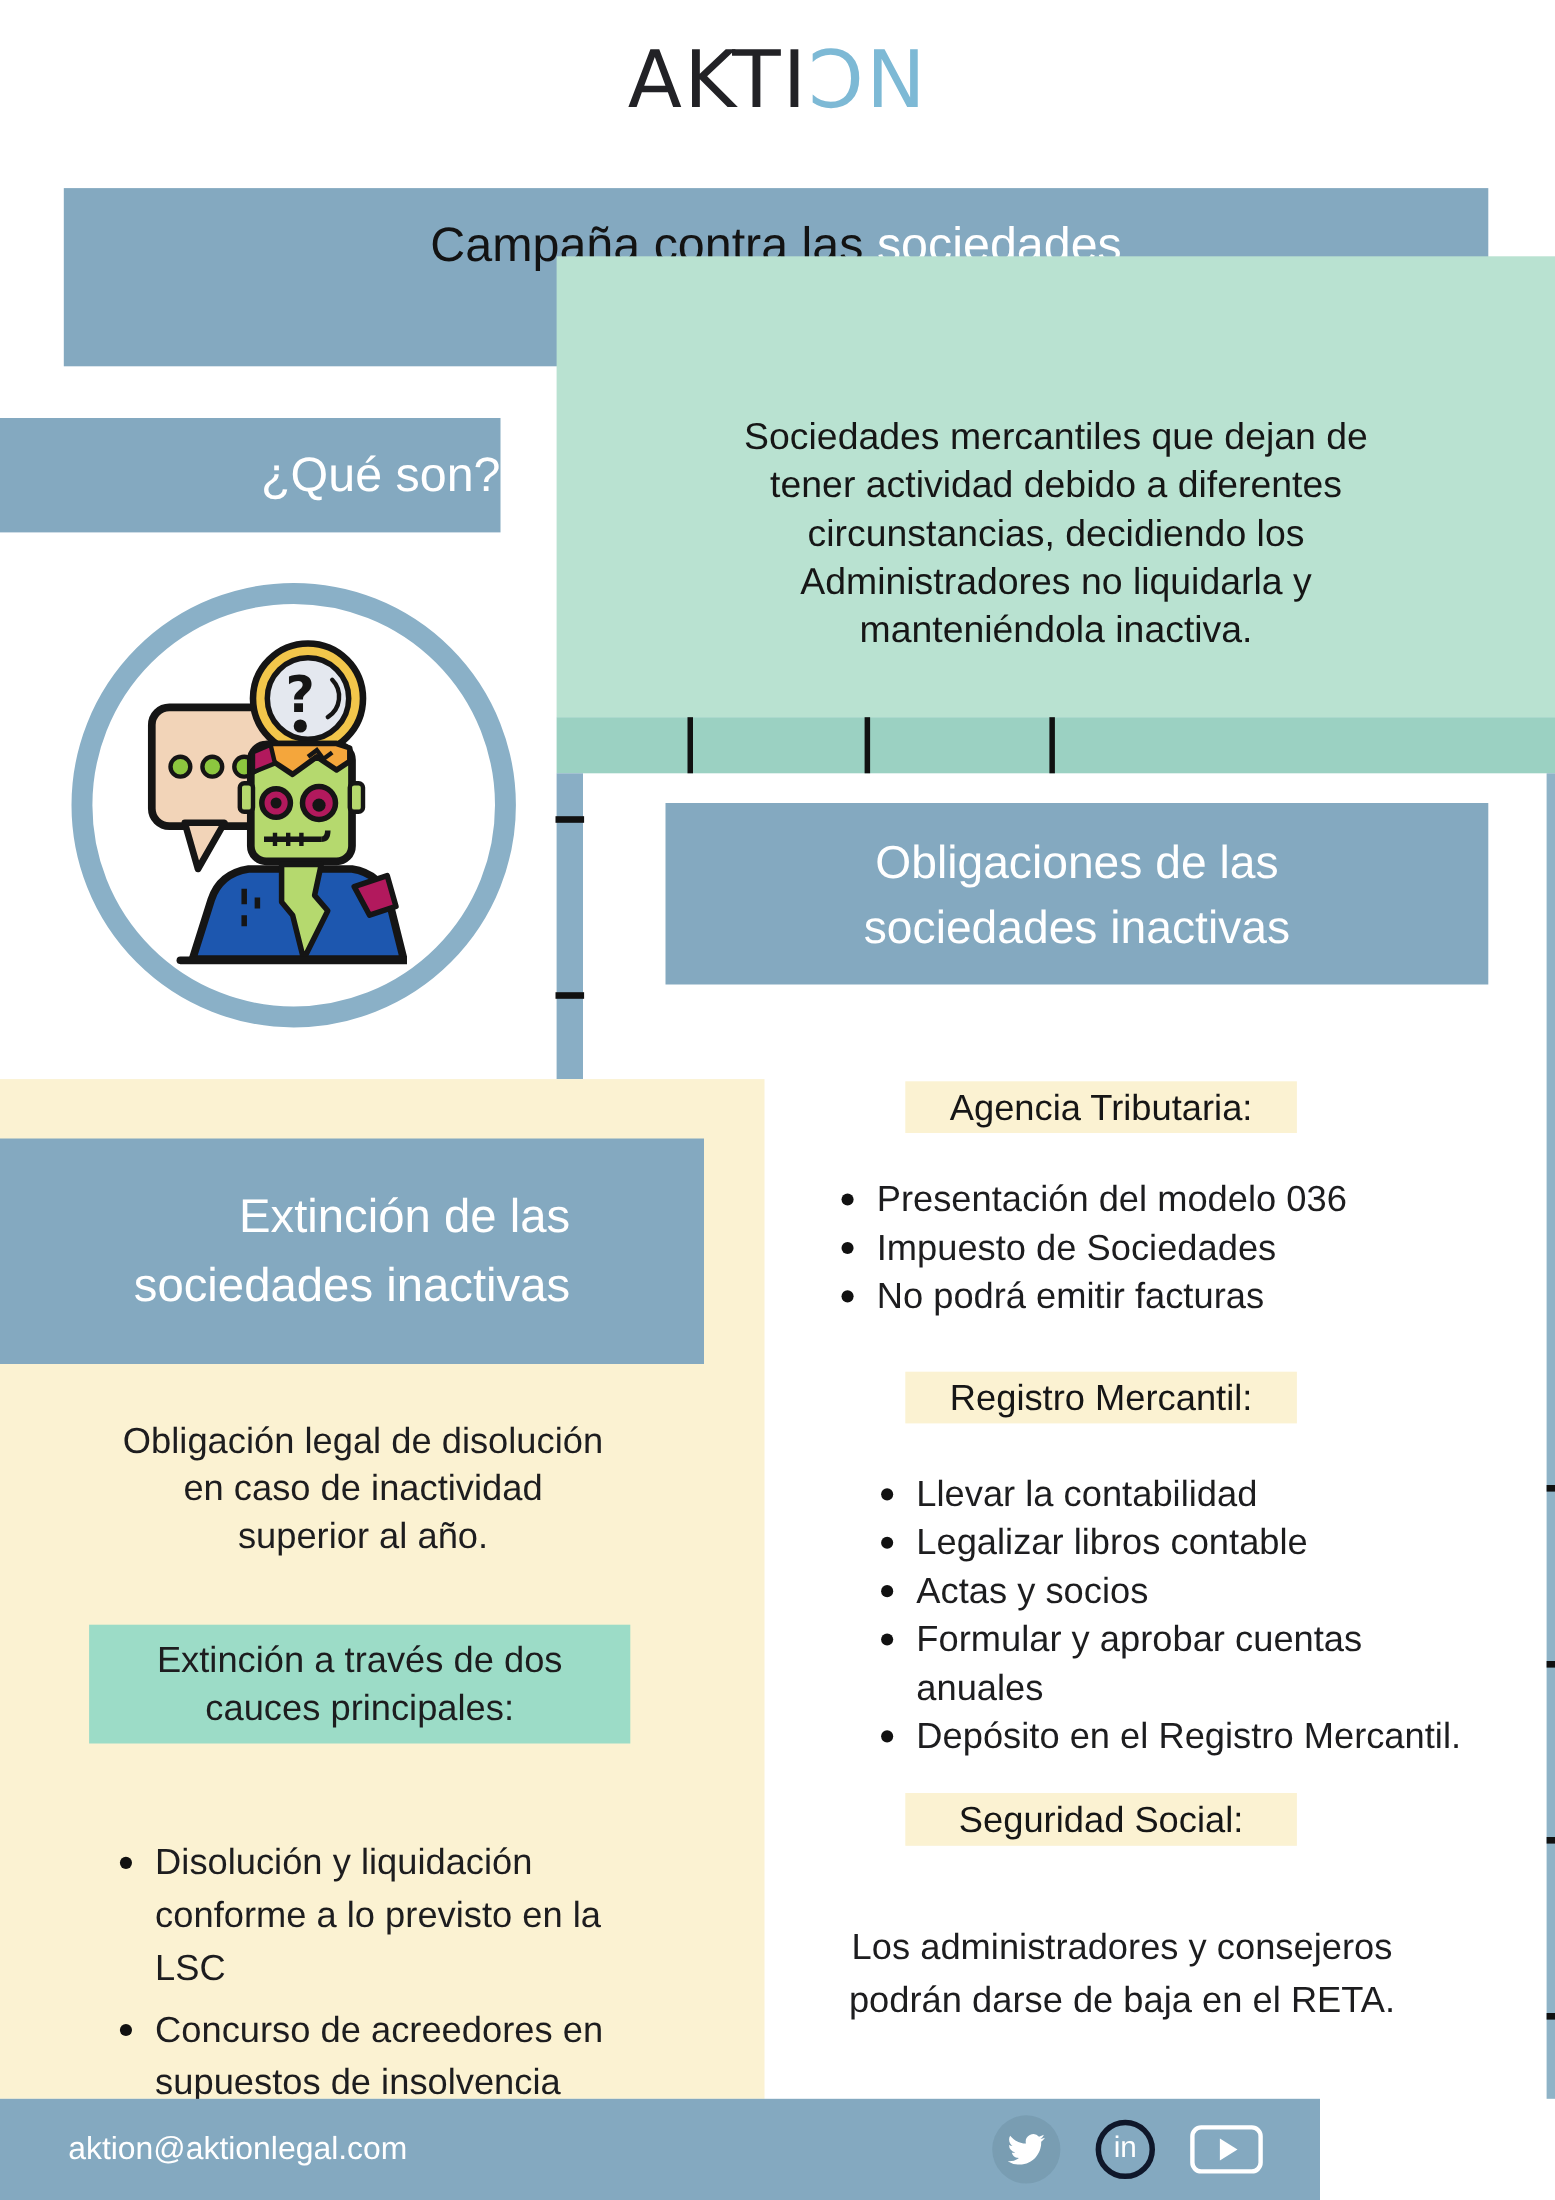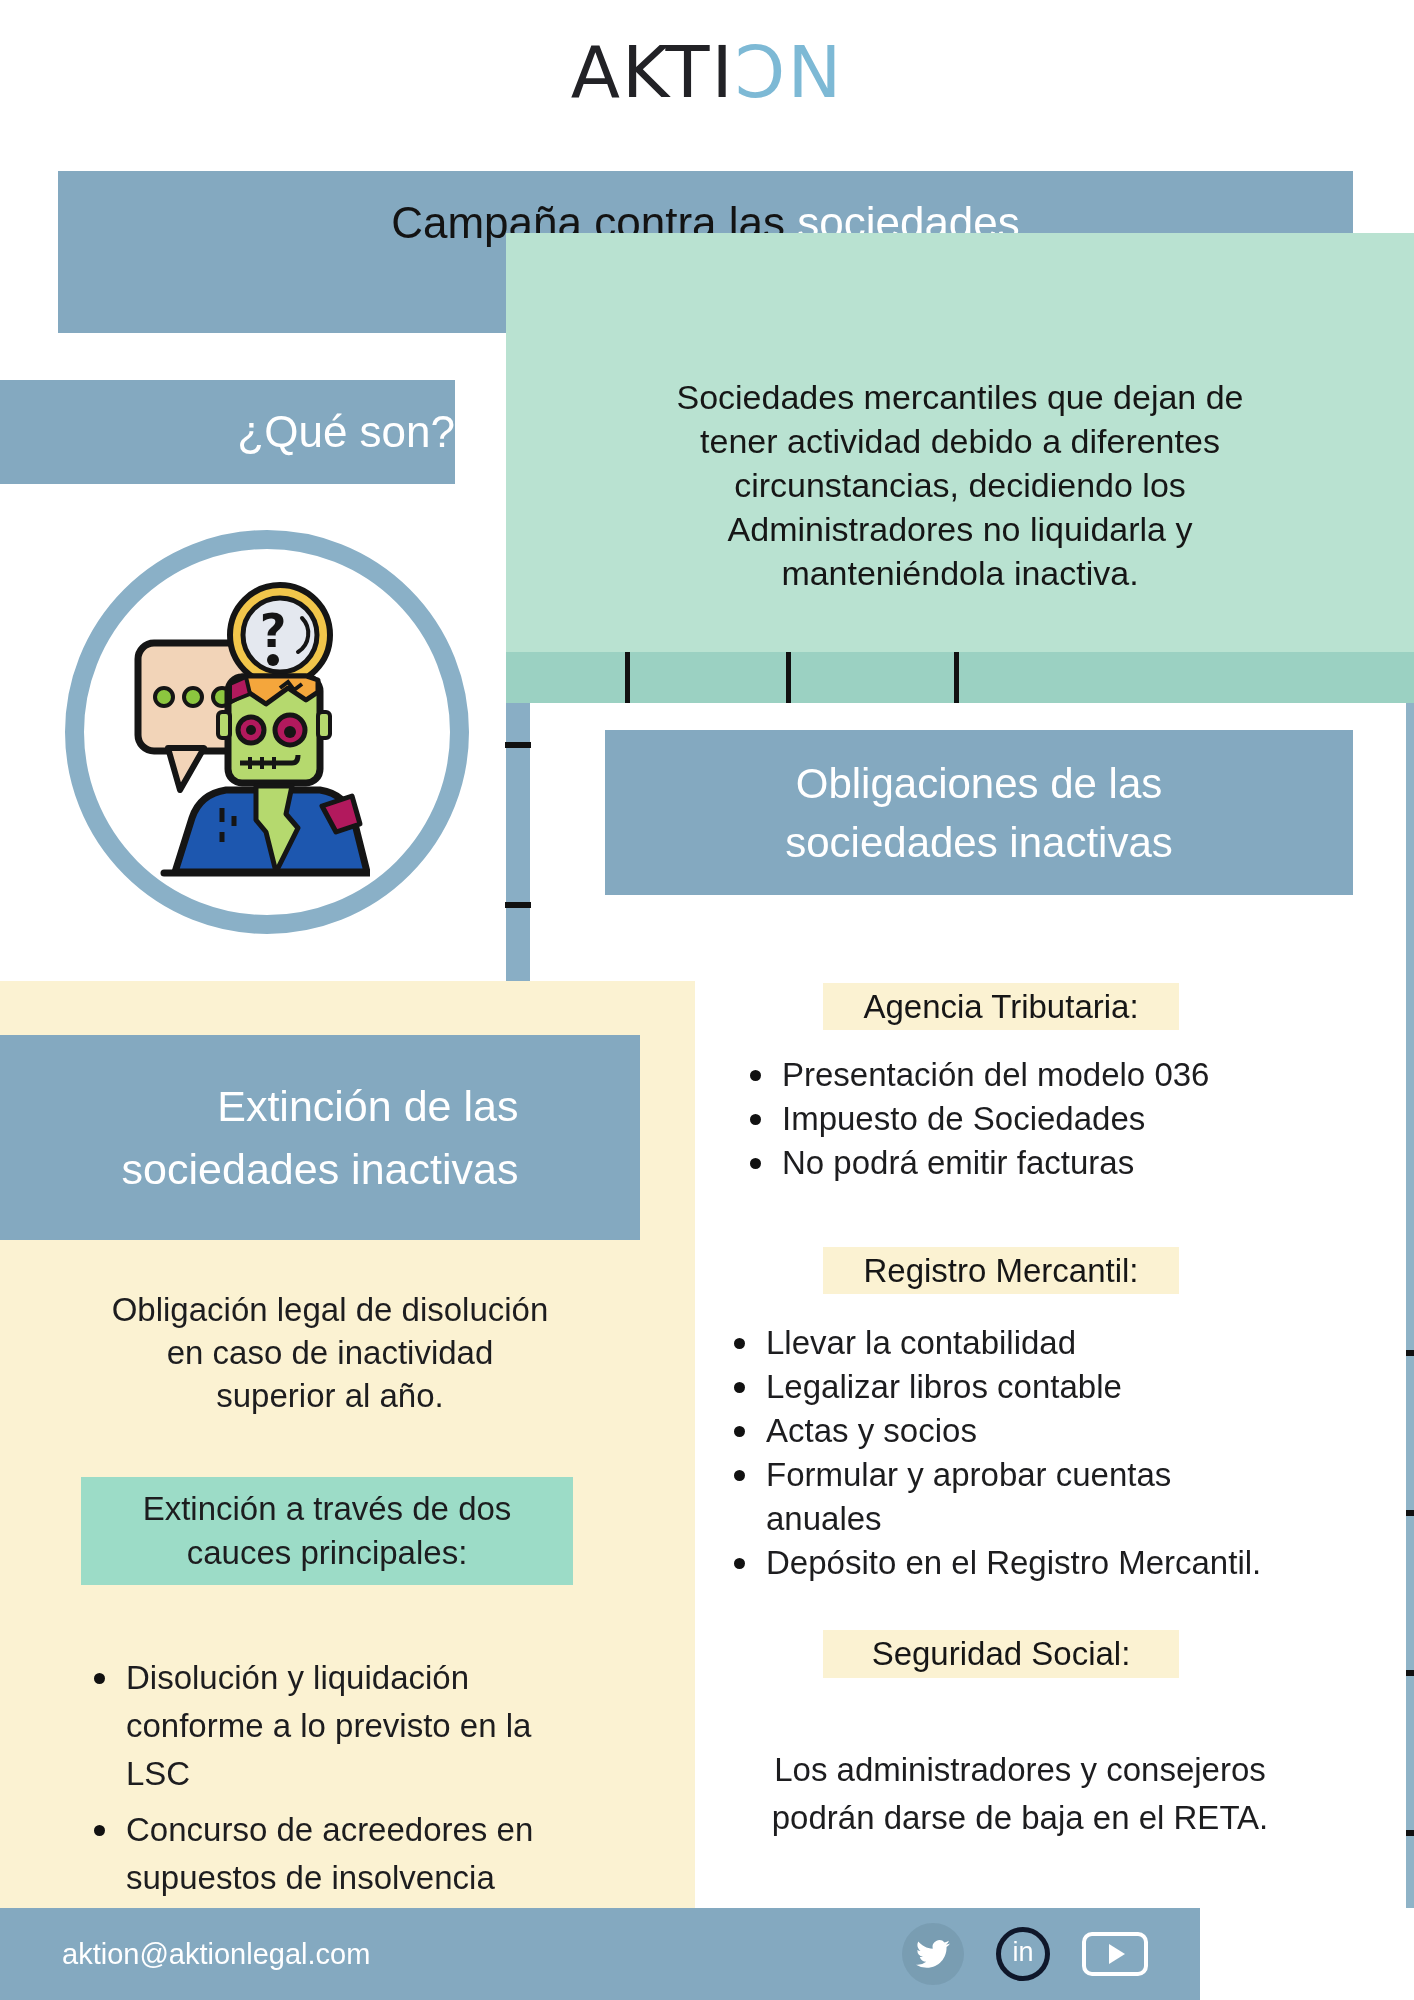"Presentación del modelo 036" ul.blist { margin: 0 -> 15px }
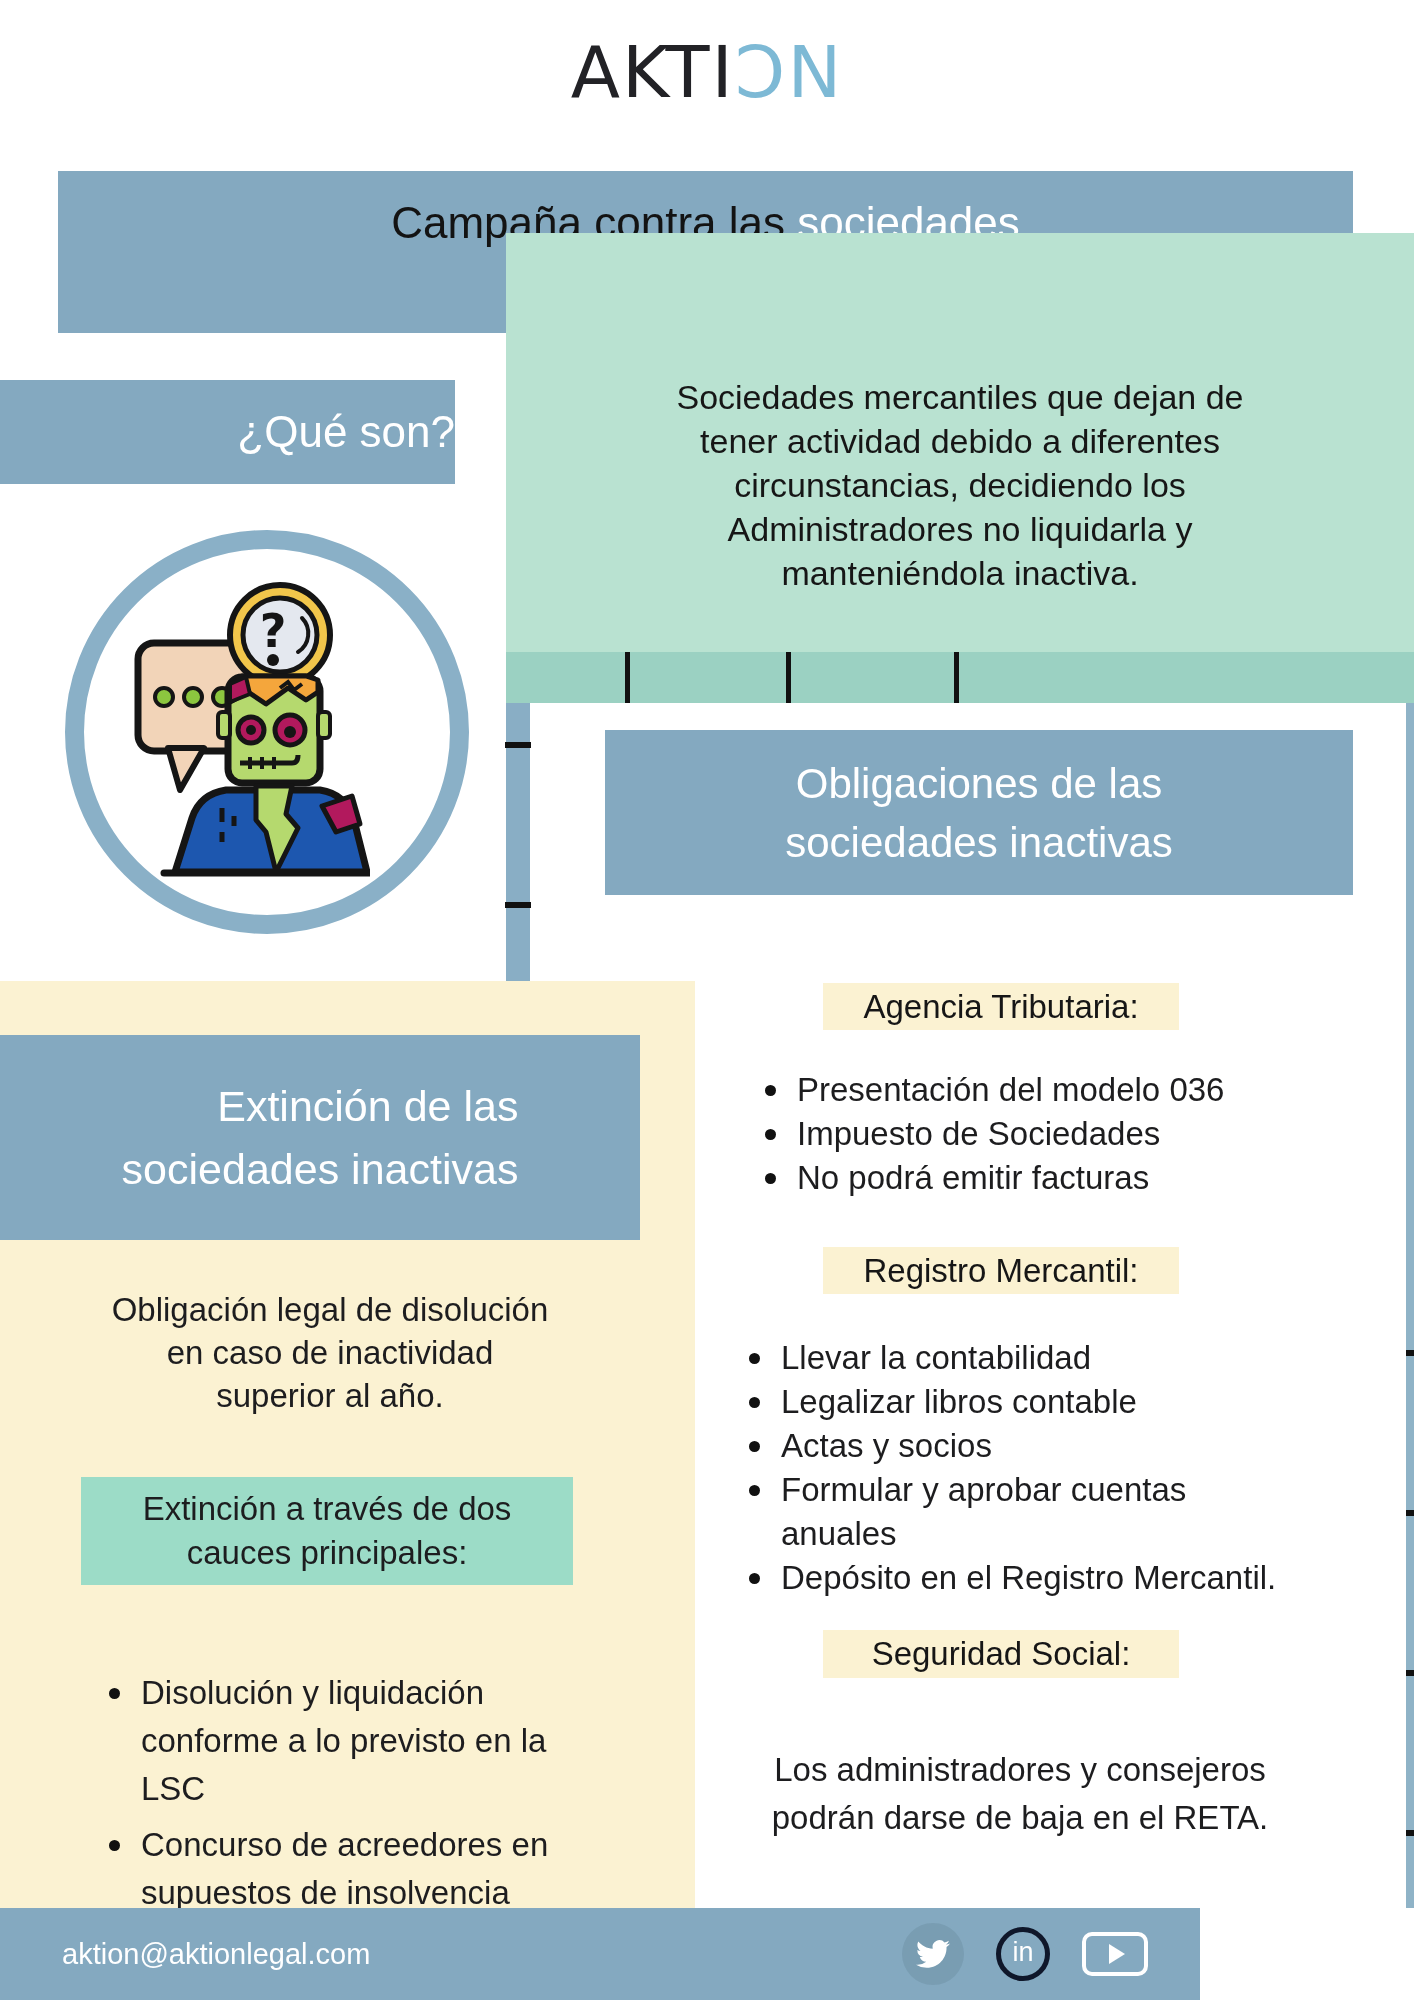"Llevar la contabilidad" .registro-list { left: 732px -> 784px }
